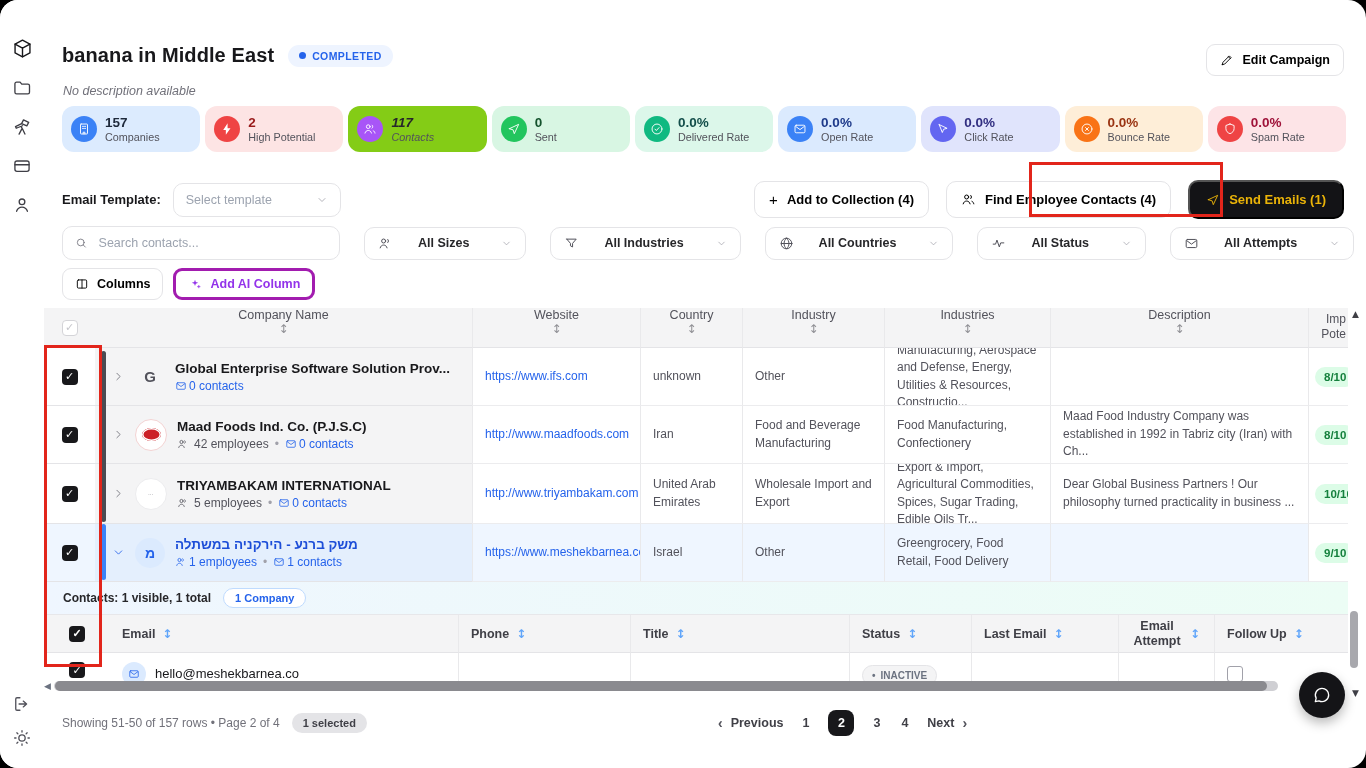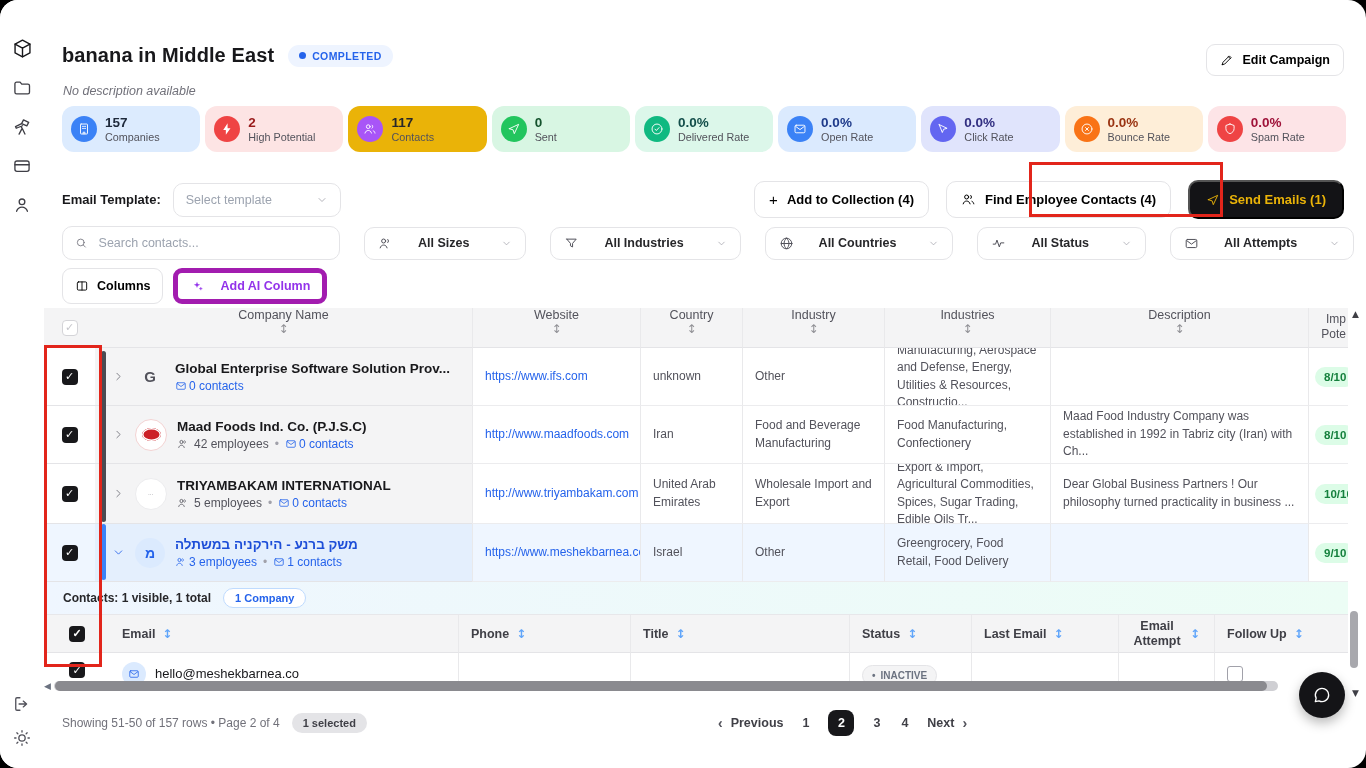"117" .c3 { background: #eab308 -> #84cc16; font-style: none -> italic }
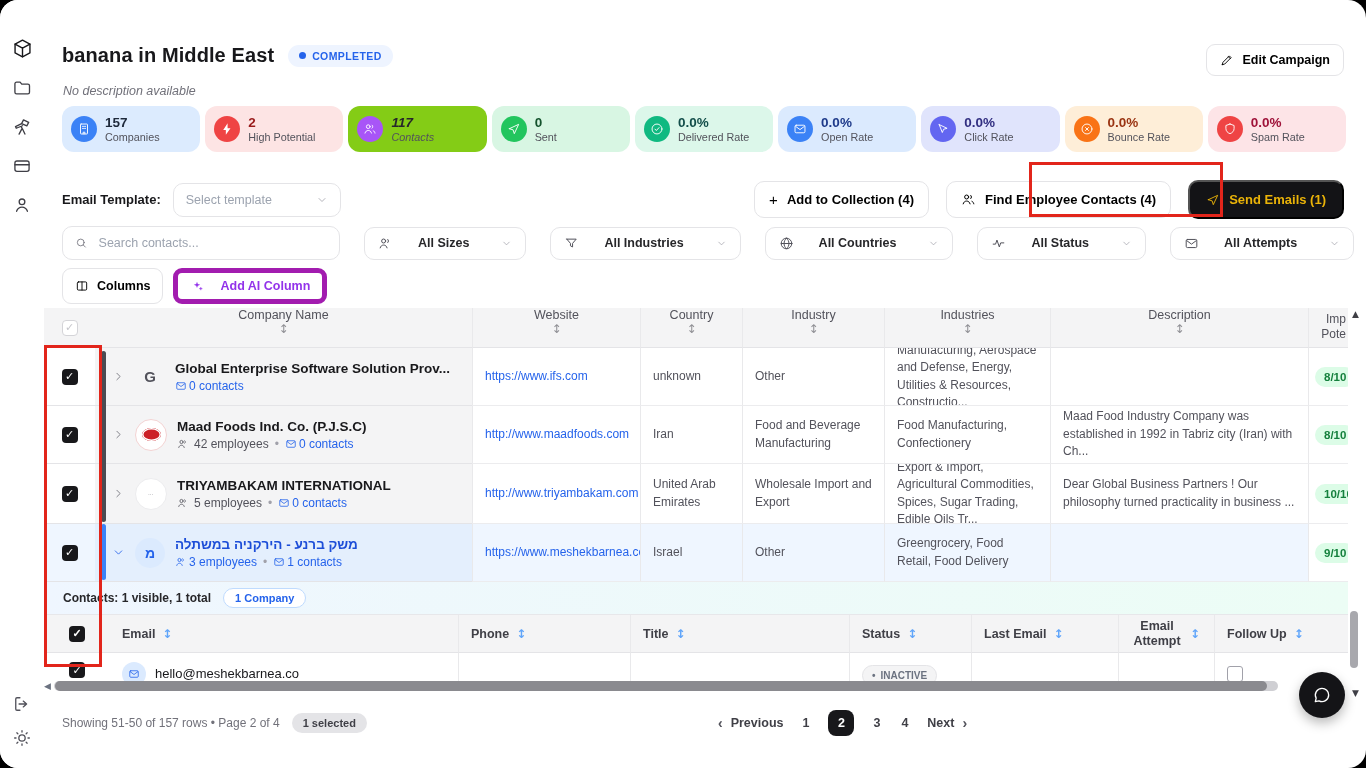"Add AI Column" .btn-ai { border: 5px solid #a21caf -> 3px solid #a21caf; gap: 16px -> 8px }
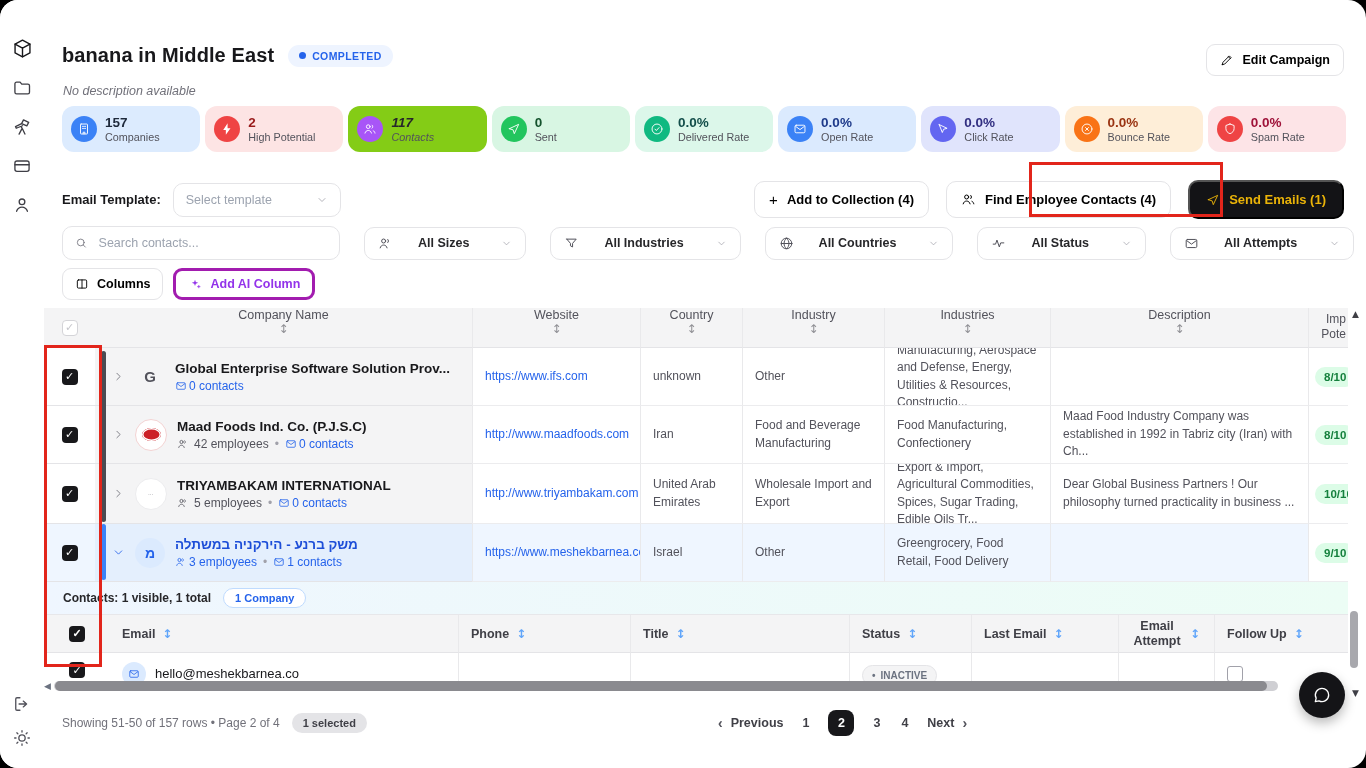"3 employees" span { text: 3 -> 1 }
